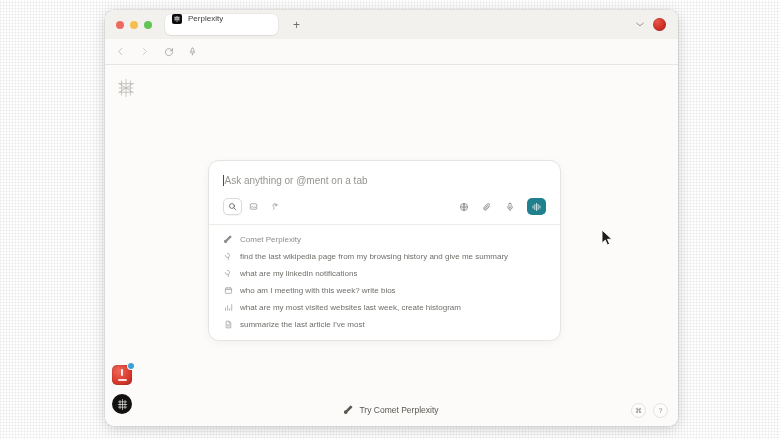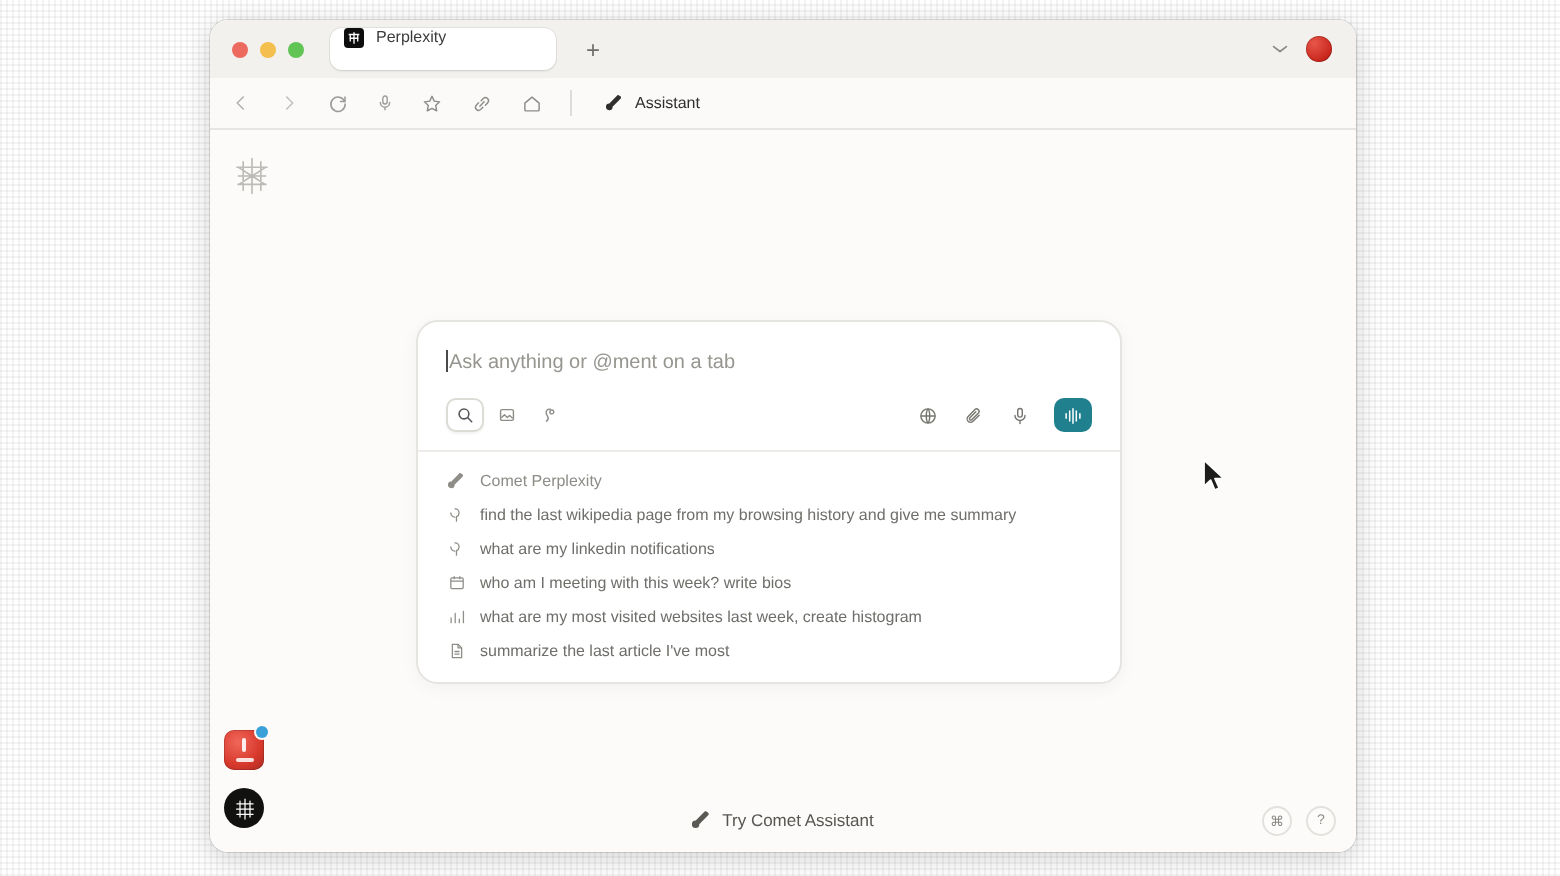"Assistant" div.toolbar-right { html: <div> <span> <svg> <path></path> </svg> </span> <span> <svg> <path></path> </svg> </span> <span> <svg> <path></path> </svg> </span> <span></span> <span> <span> <svg> <path></path> </svg> </span> <span>Assistant</span> </span> </div> -> none }
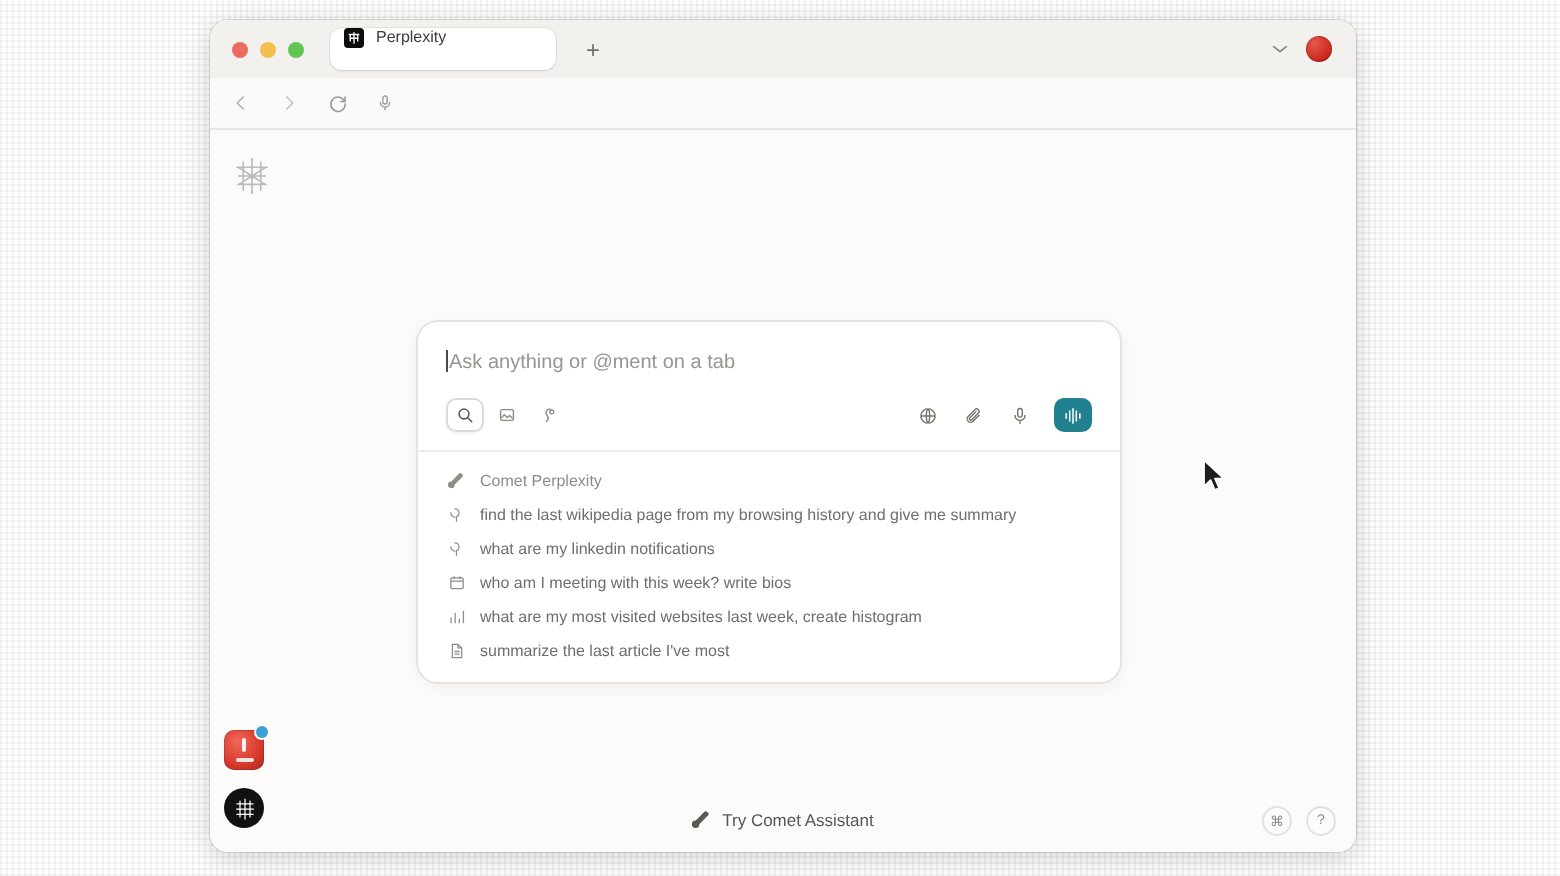"Try Comet Assistant" span { text: Assistant -> Perplexity }
